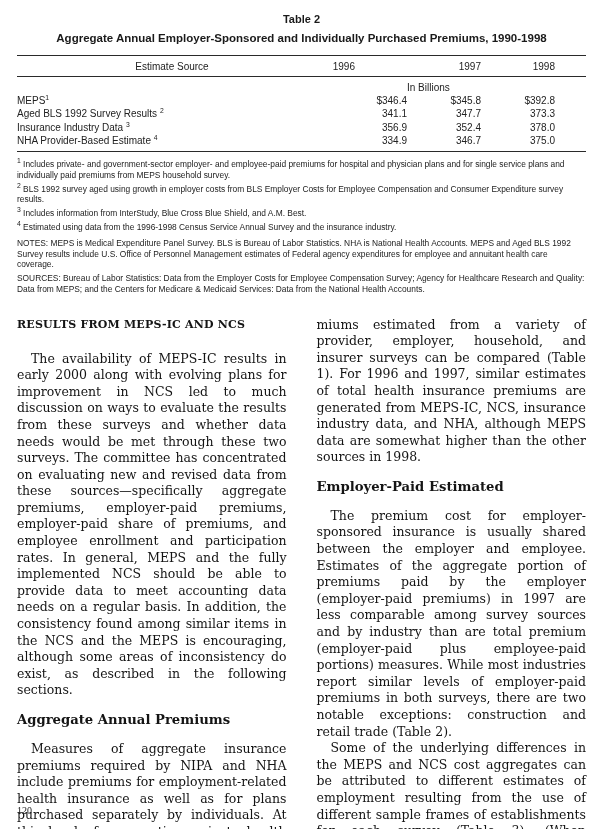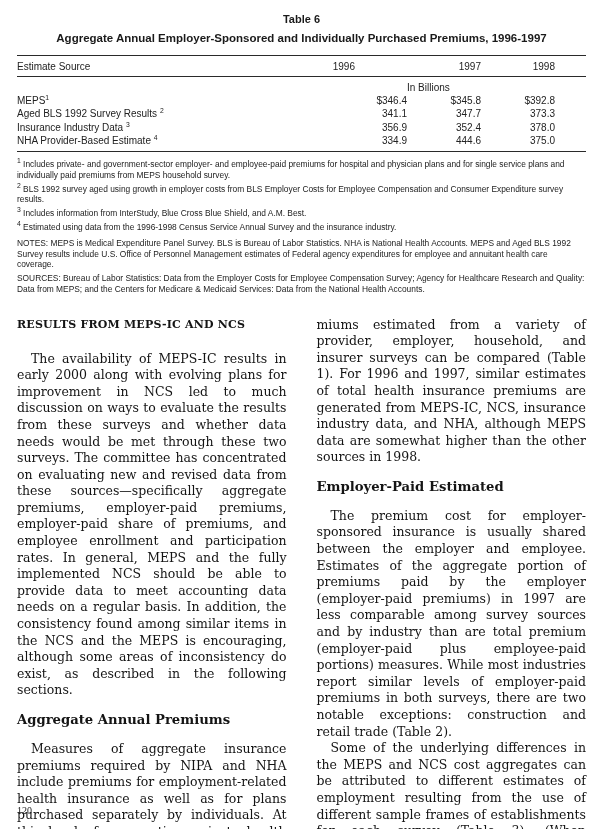"Table 6" div.table-label { text: 6 -> 2 }
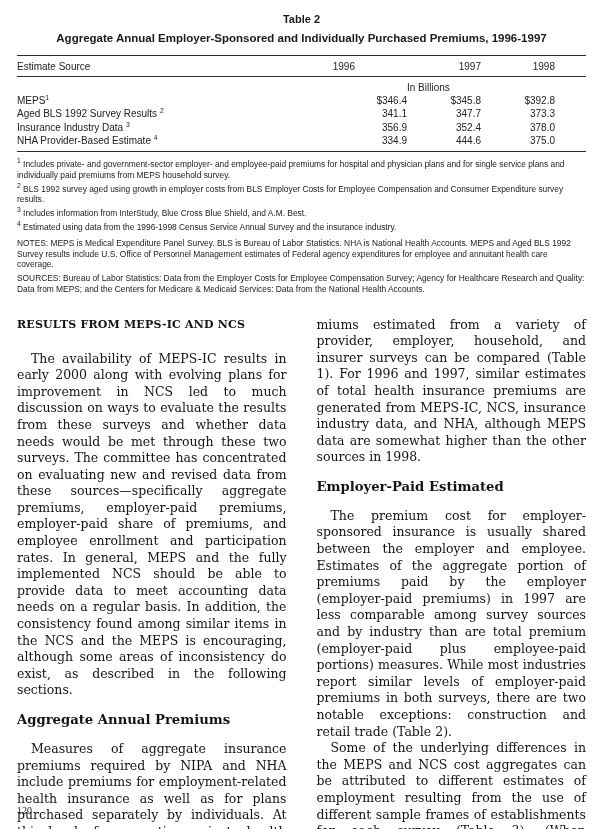"Aggregate Annual Employer-Sponsored and" div.table-title { text: 1996-1997 -> 1990-1998 }
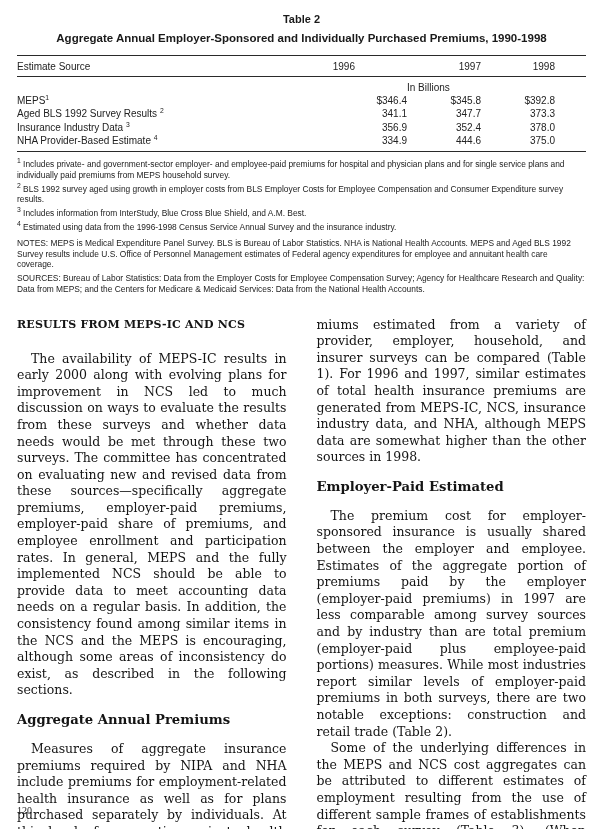"Estimate Source" table.premiums th.src-h { text-align: left -> center }
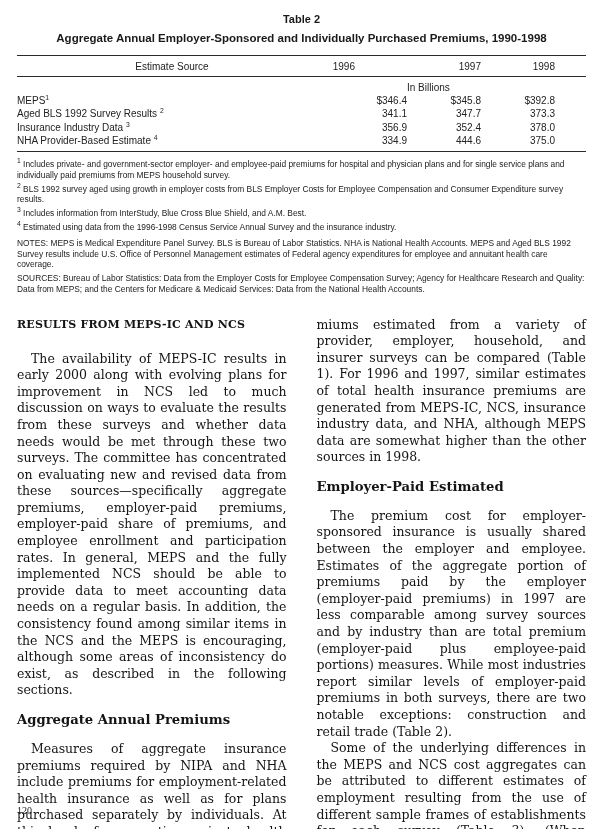"444.6" td.num { text: 444.6 -> 346.7 }
